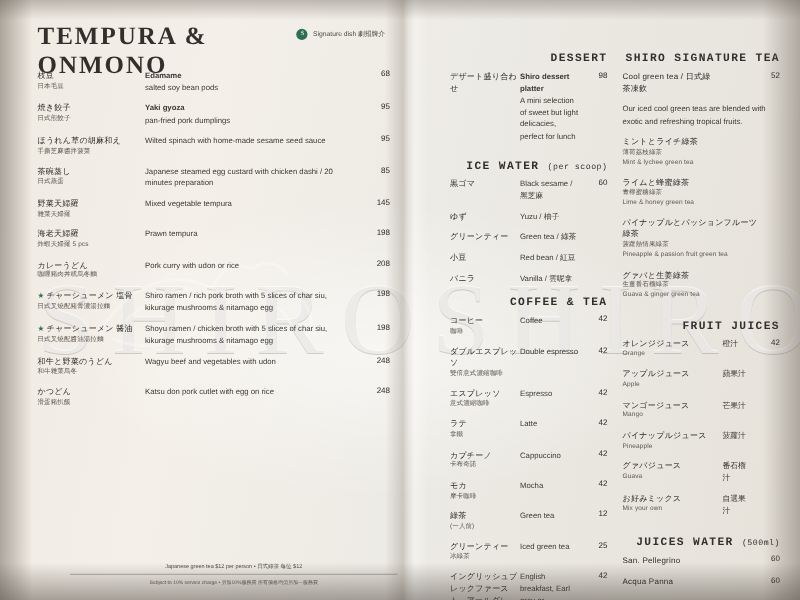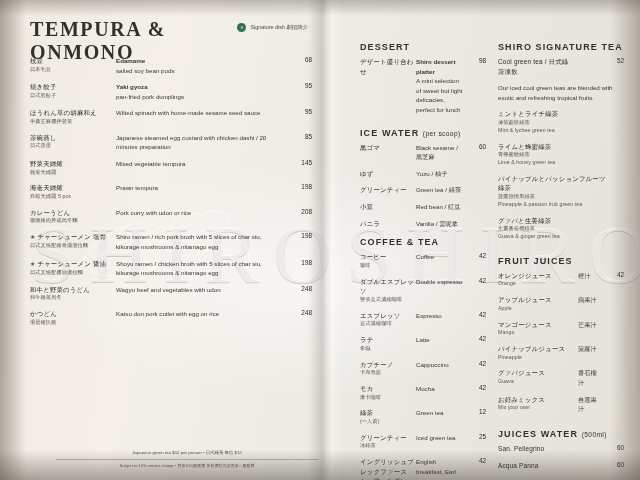"DESSERT" .cat { font-family: Liberation Sans, sans-serif -> Liberation Mono, monospace; text-align: none -> right }
